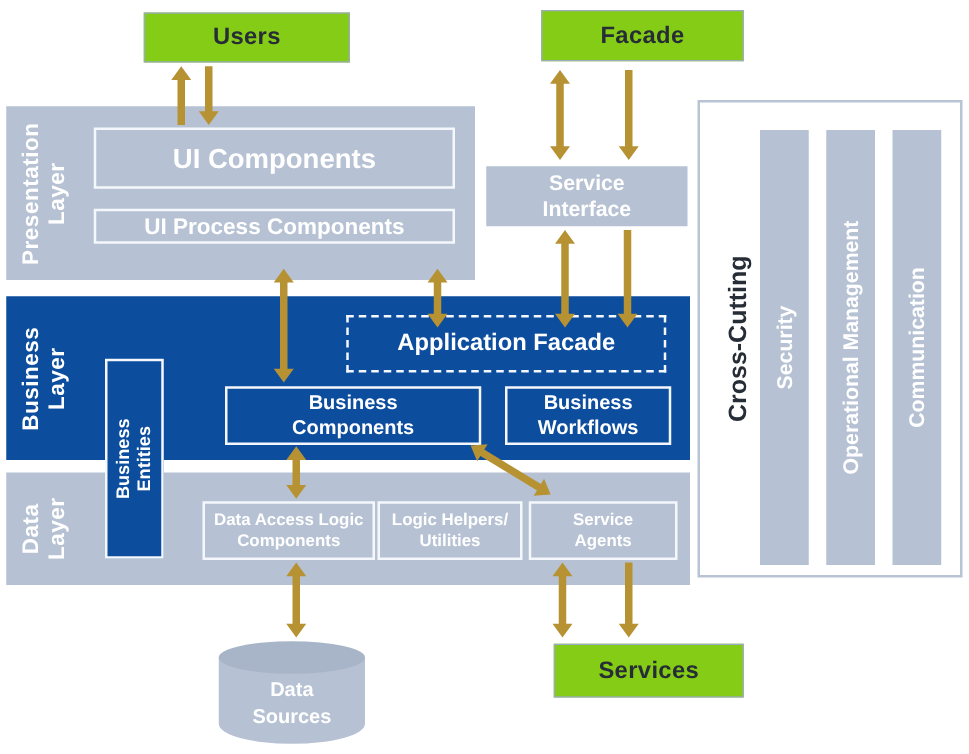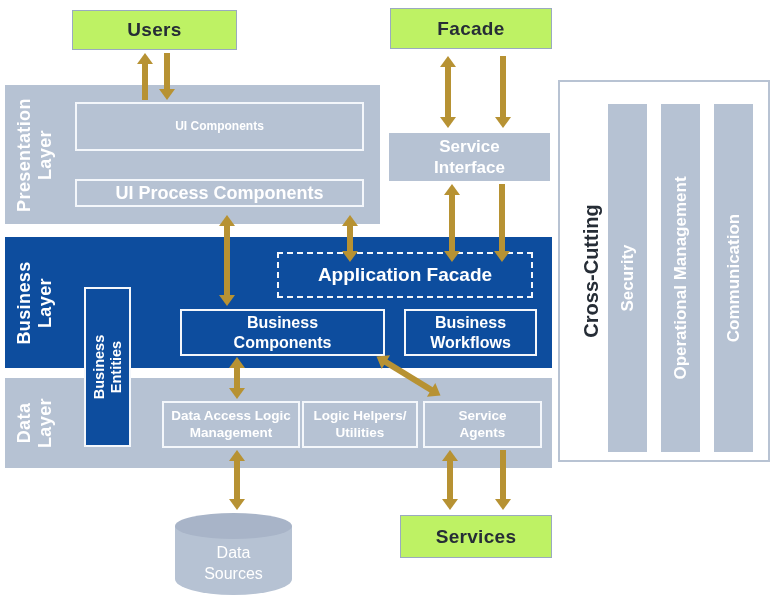"Users" .node-white { background: #bef264 -> #84cc16; margin-left: none -> 43px }
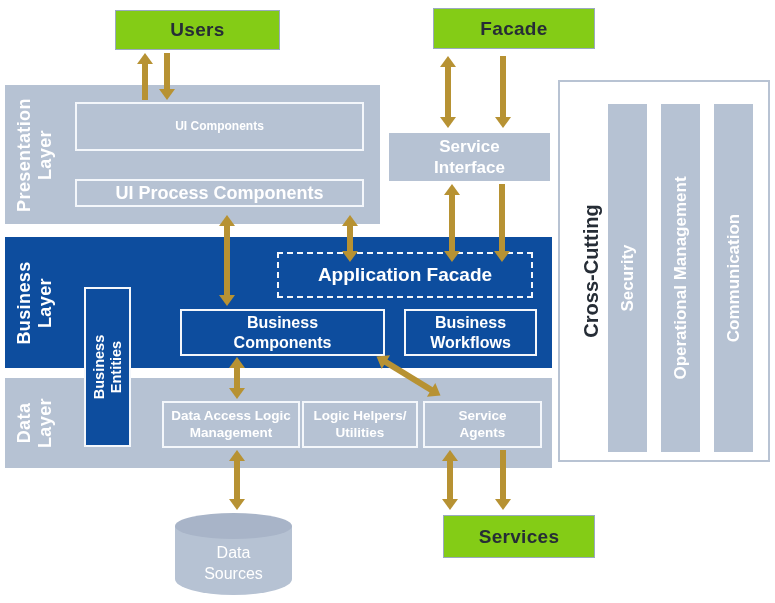"UI Components" div.abs { font-size: 12px -> 22px }
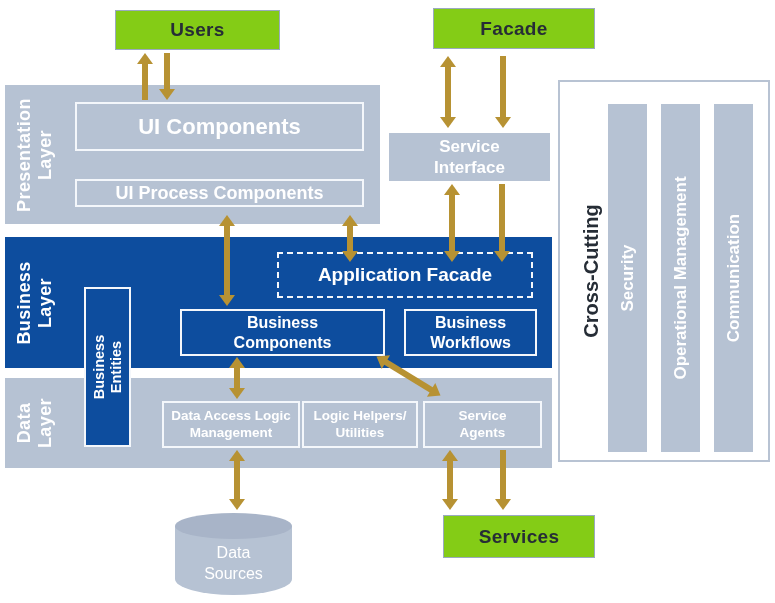"UI Process Components" div.abs { margin-top: 12px -> none }
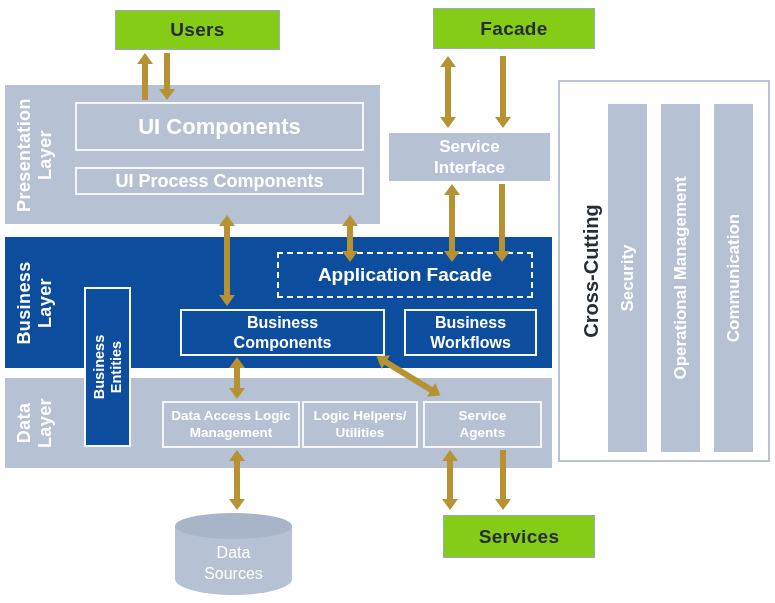"Data Access Logic" span.prel { text: Management -> Components }
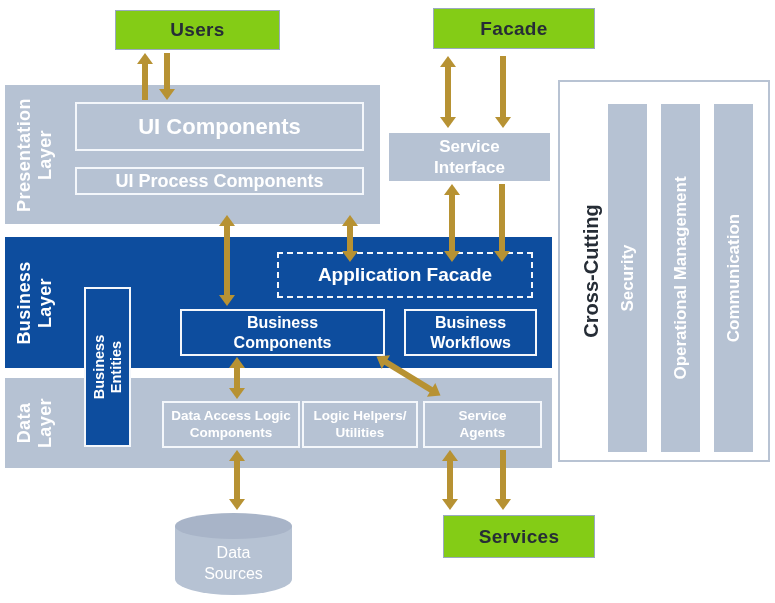"Data" .cyl-label { font-weight: 400 -> 700 }
